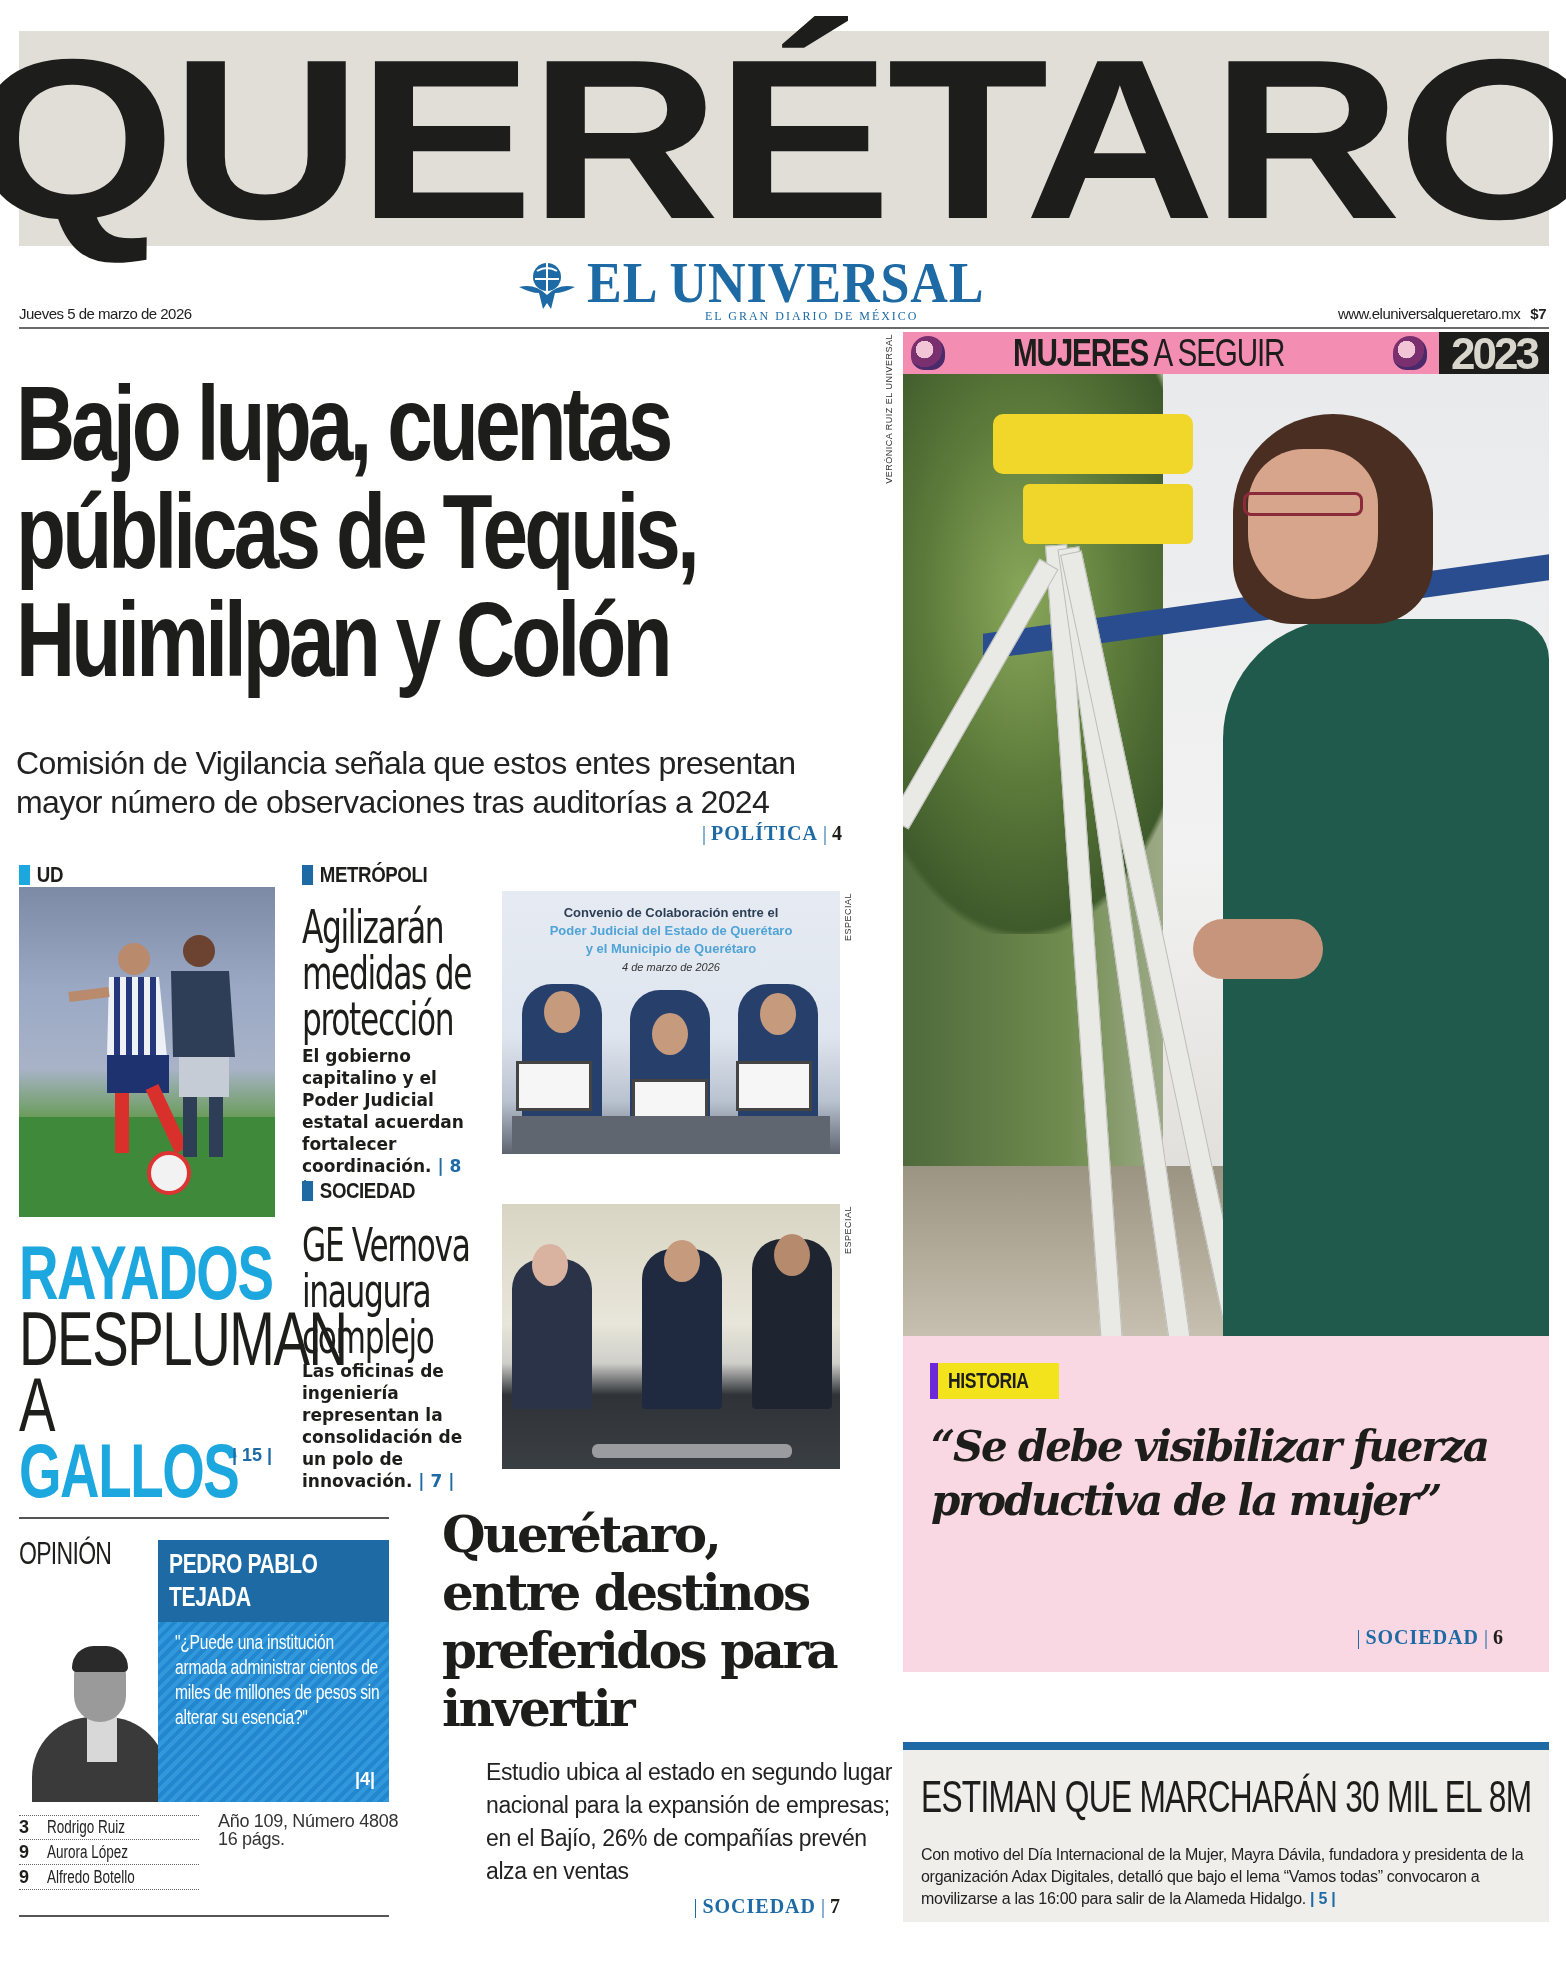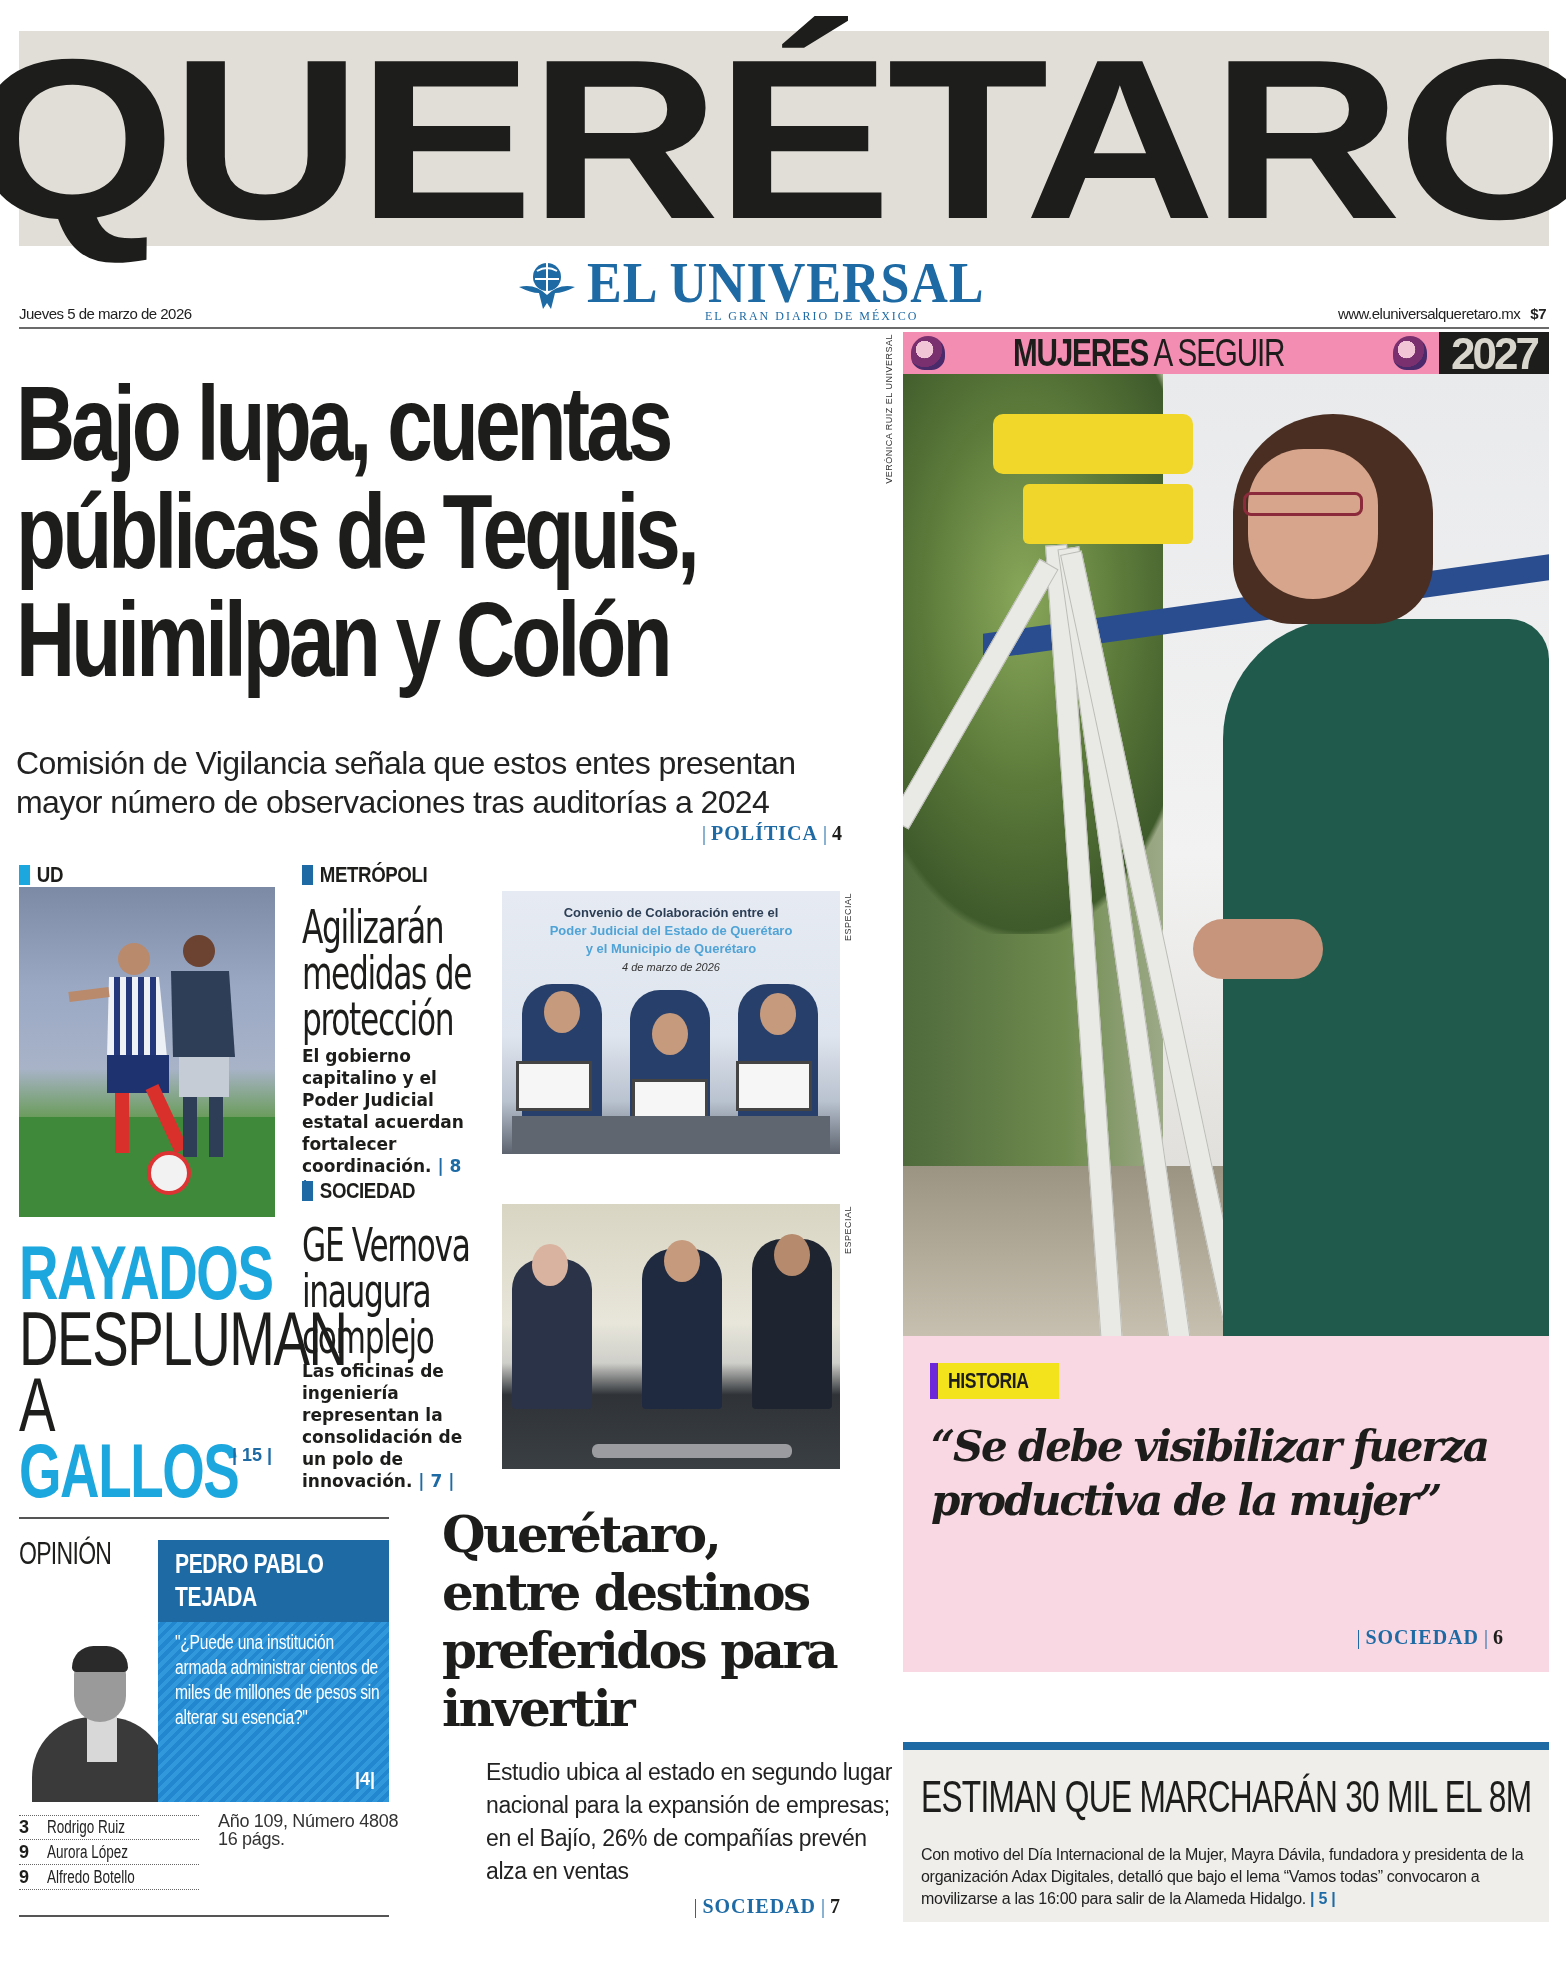"2027" div.mujeres-year { text: 2027 -> 2023 }
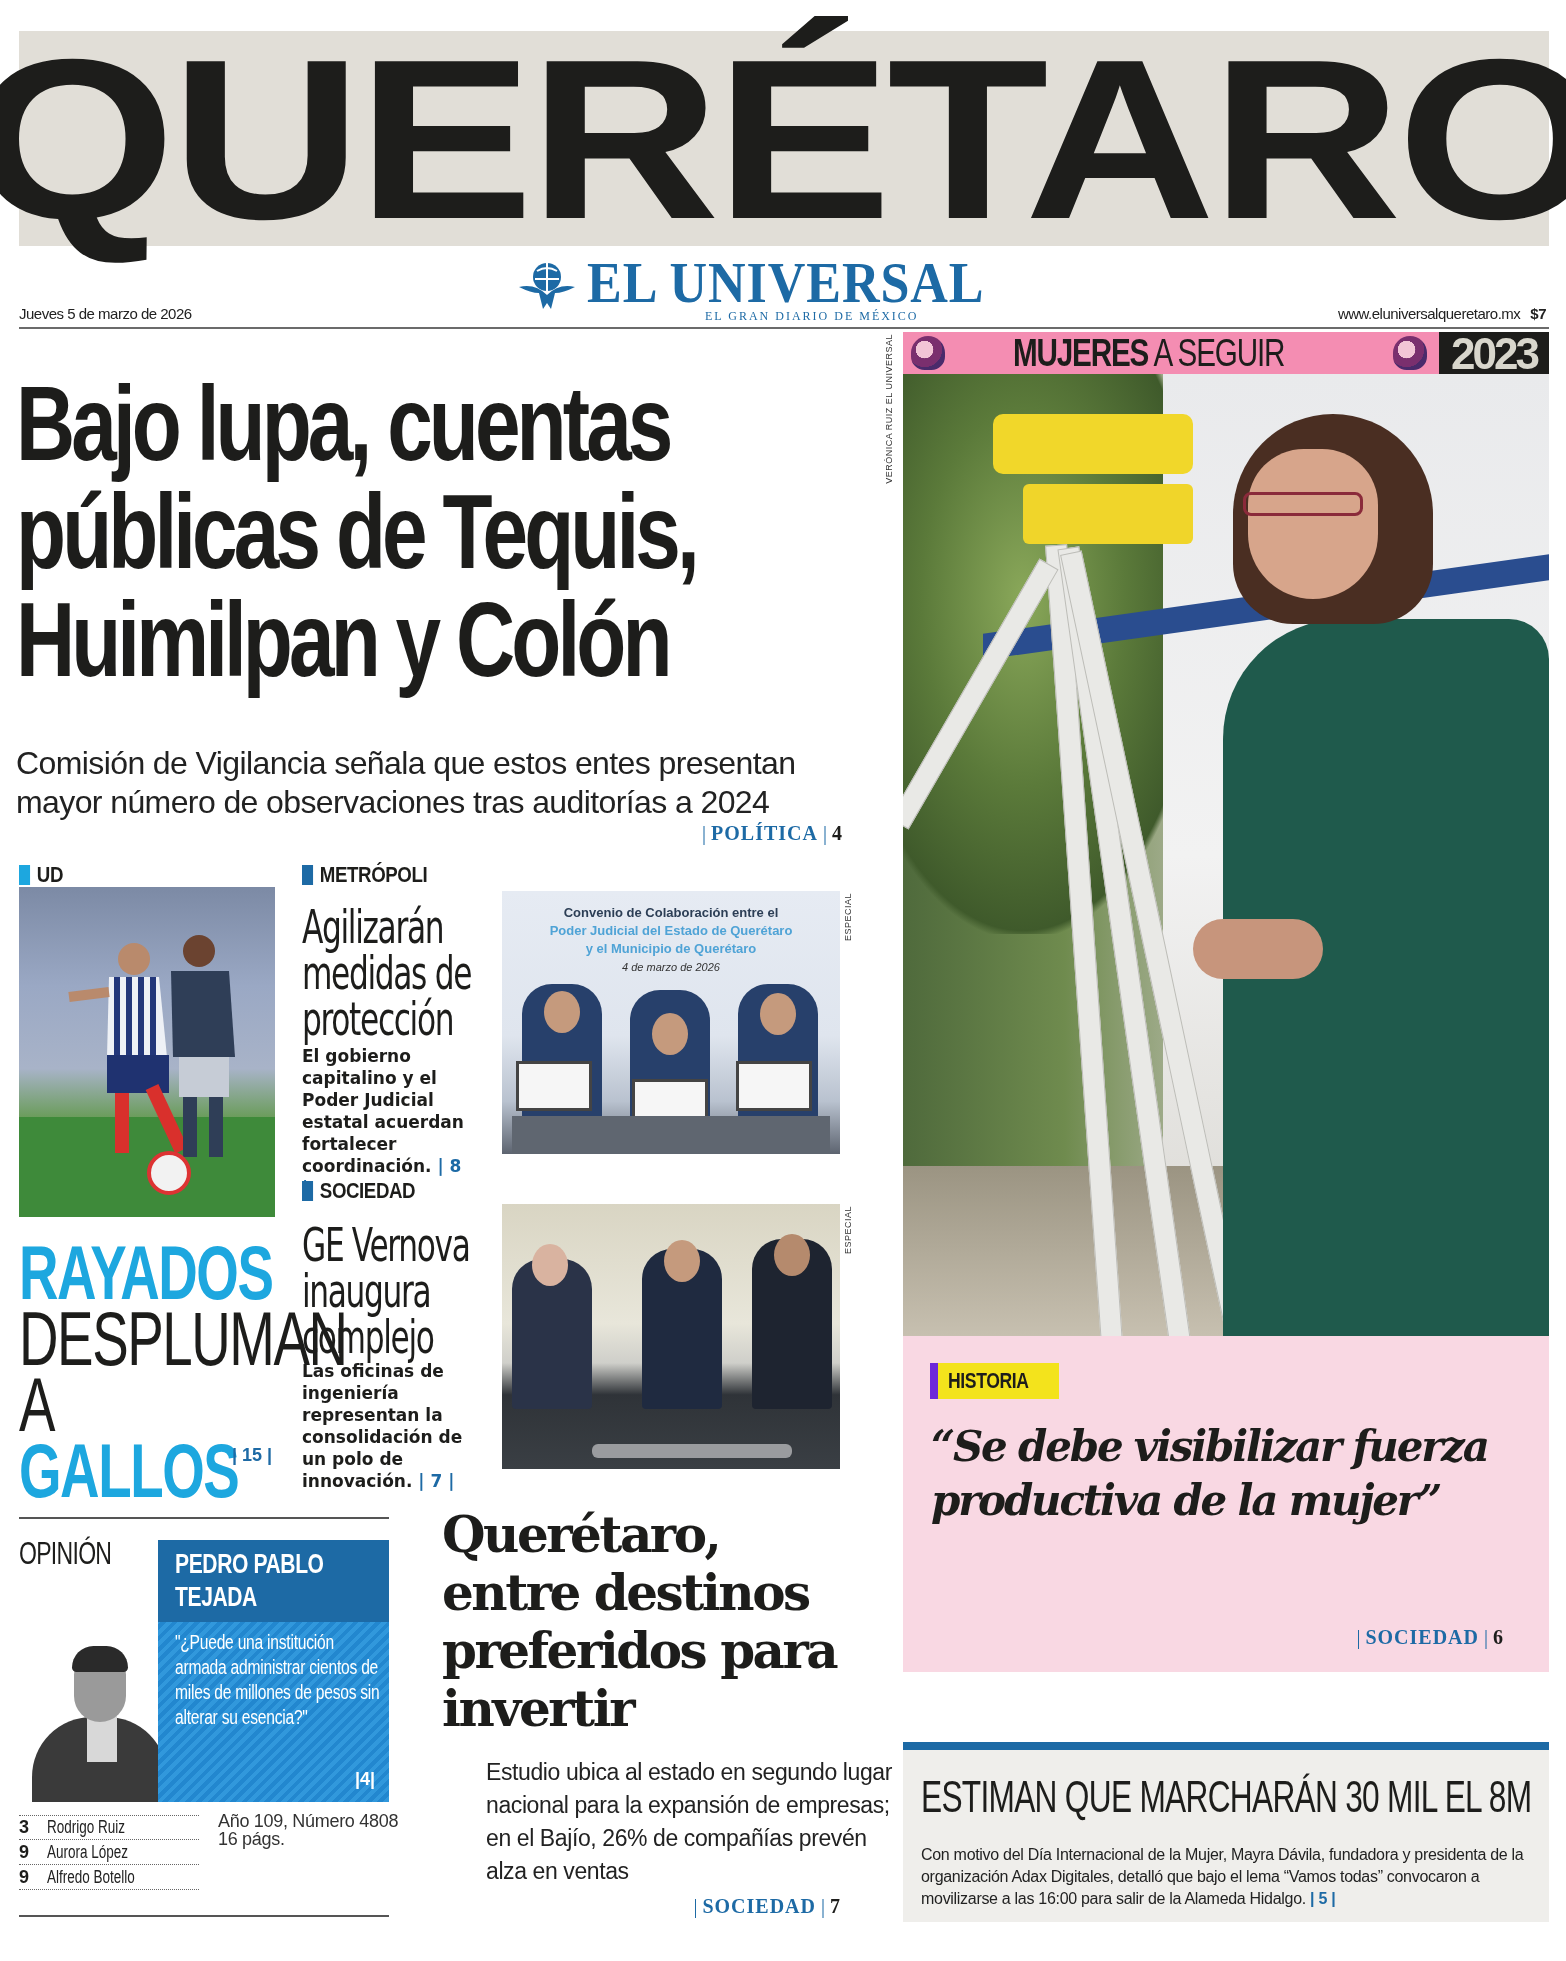"PEDRO PABLO" .op-name { padding: 8px 0 0 17px -> 8px 0 0 11px }
